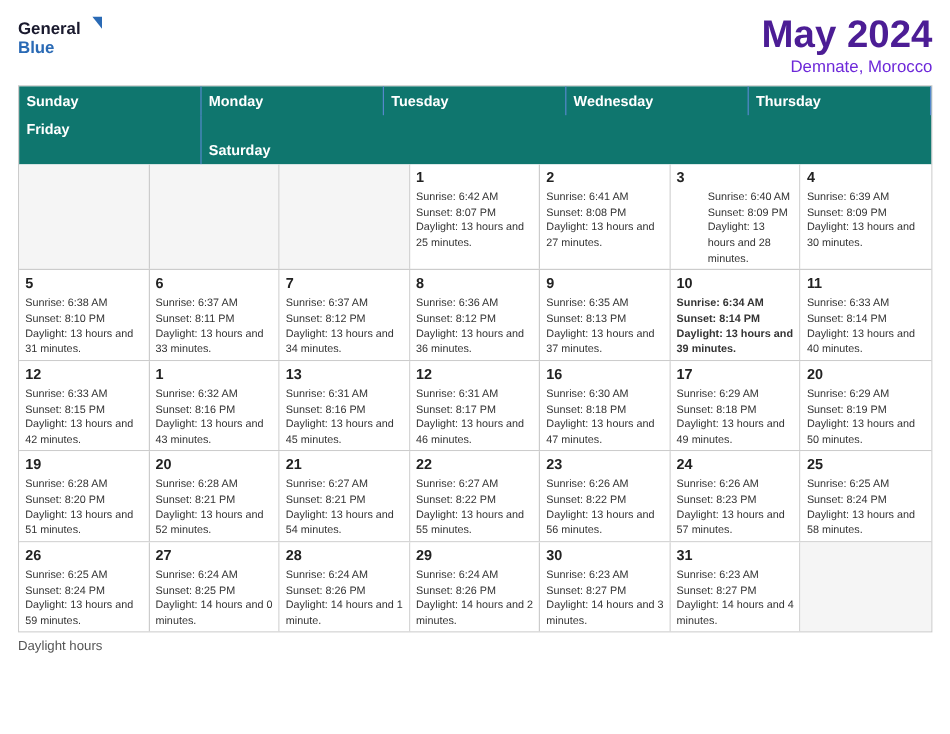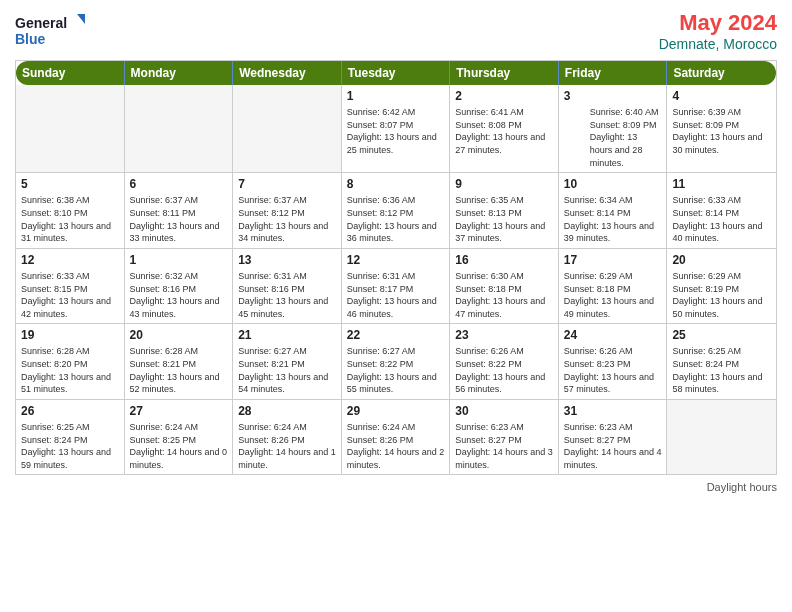"May 2024" .month-year { color: #ef4444 -> #4c1d95; font-size: 22px -> 32px }
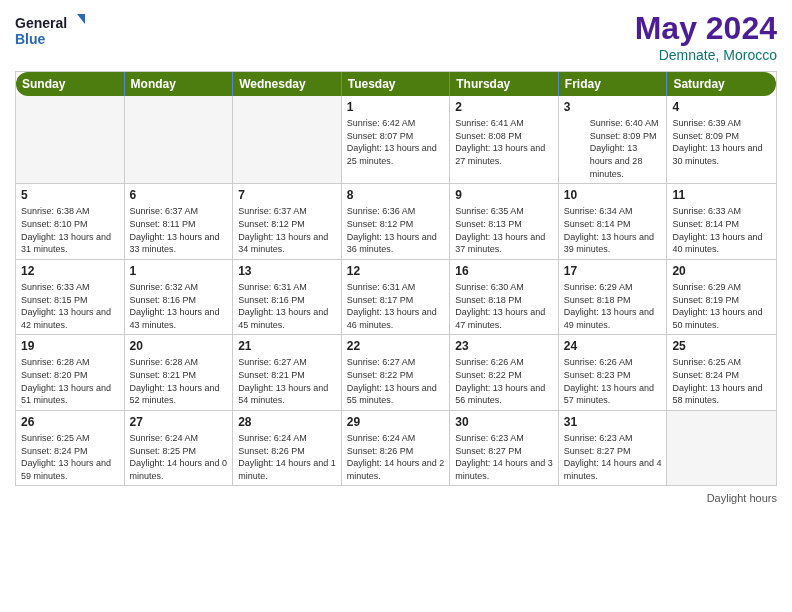"Demnate, Morocco" .location { color: #0f766e -> #6d28d9 }
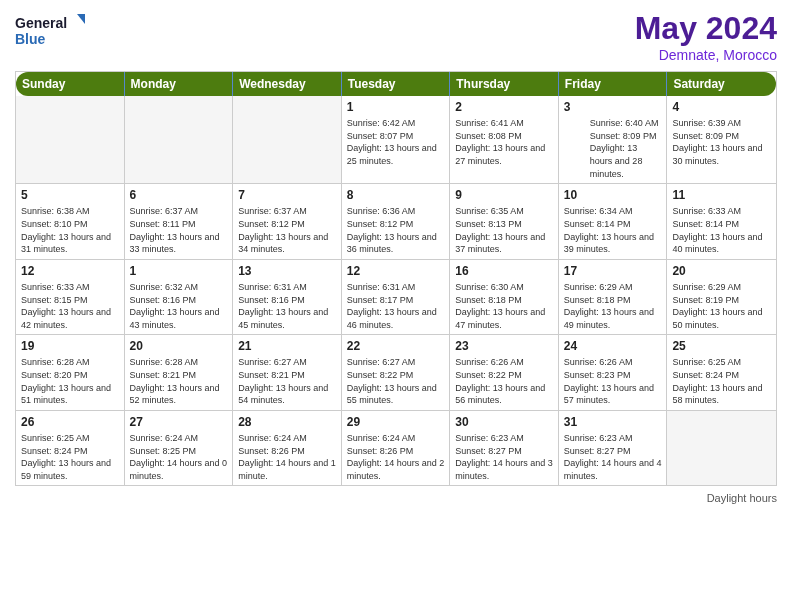"Sunday" .cal-header { background: #4d7c0f -> #0f766e; border-radius: 12px -> none; grid-template-columns: repeat(7, 1fr) -> repeat(5, 1fr) }
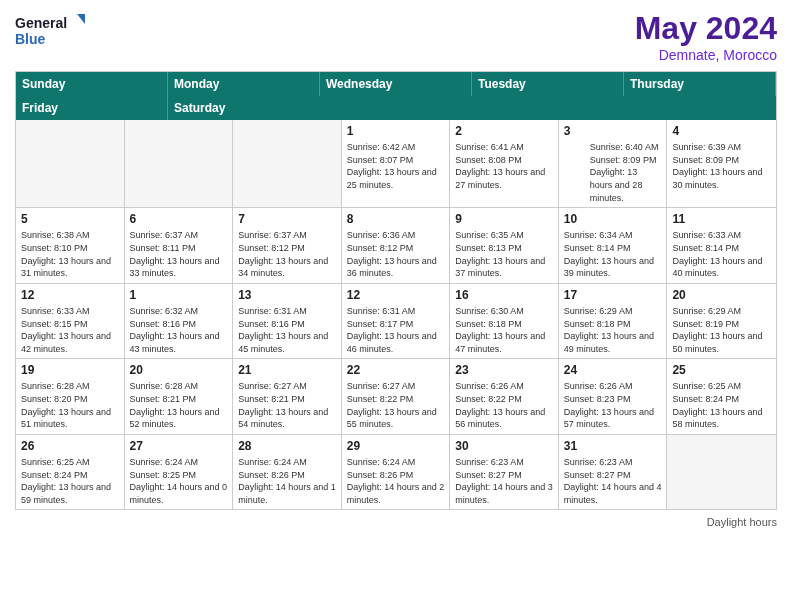"Wednesday" div.cal-header-cell { order: before "Tuesday" -> after "Tuesday" }
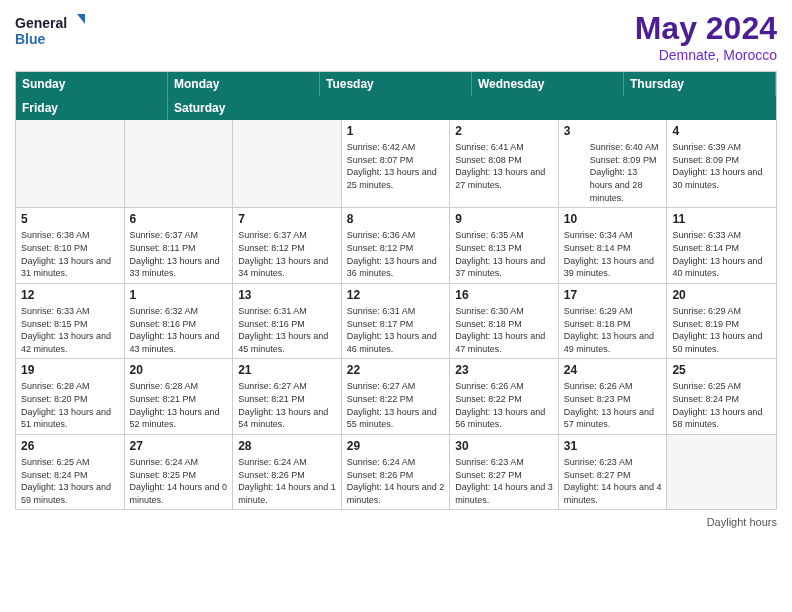"Saturday" .cal-header-cell:last-child { margin-top: none -> 17px }
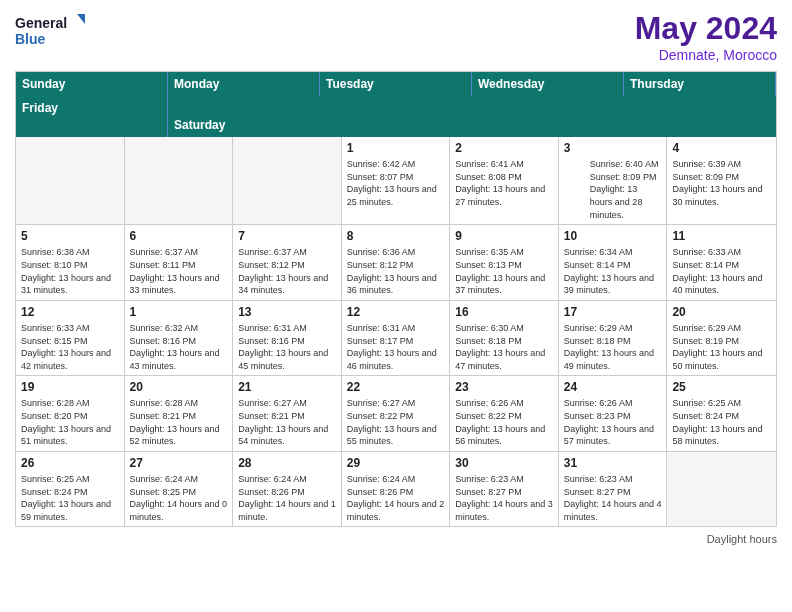"Sunrise: 6:34 AM" div.cell-info { font-weight: none -> bold }
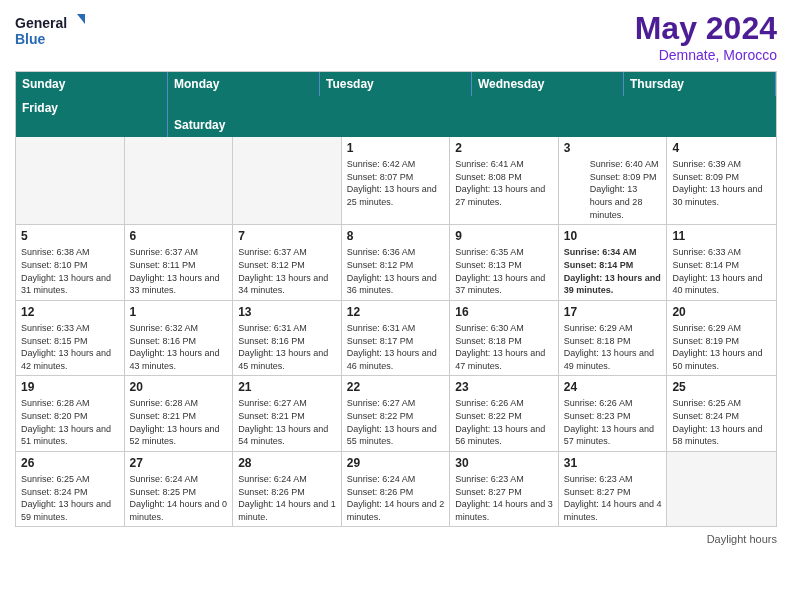"Daylight hours" .footer { text-align: right -> left }
